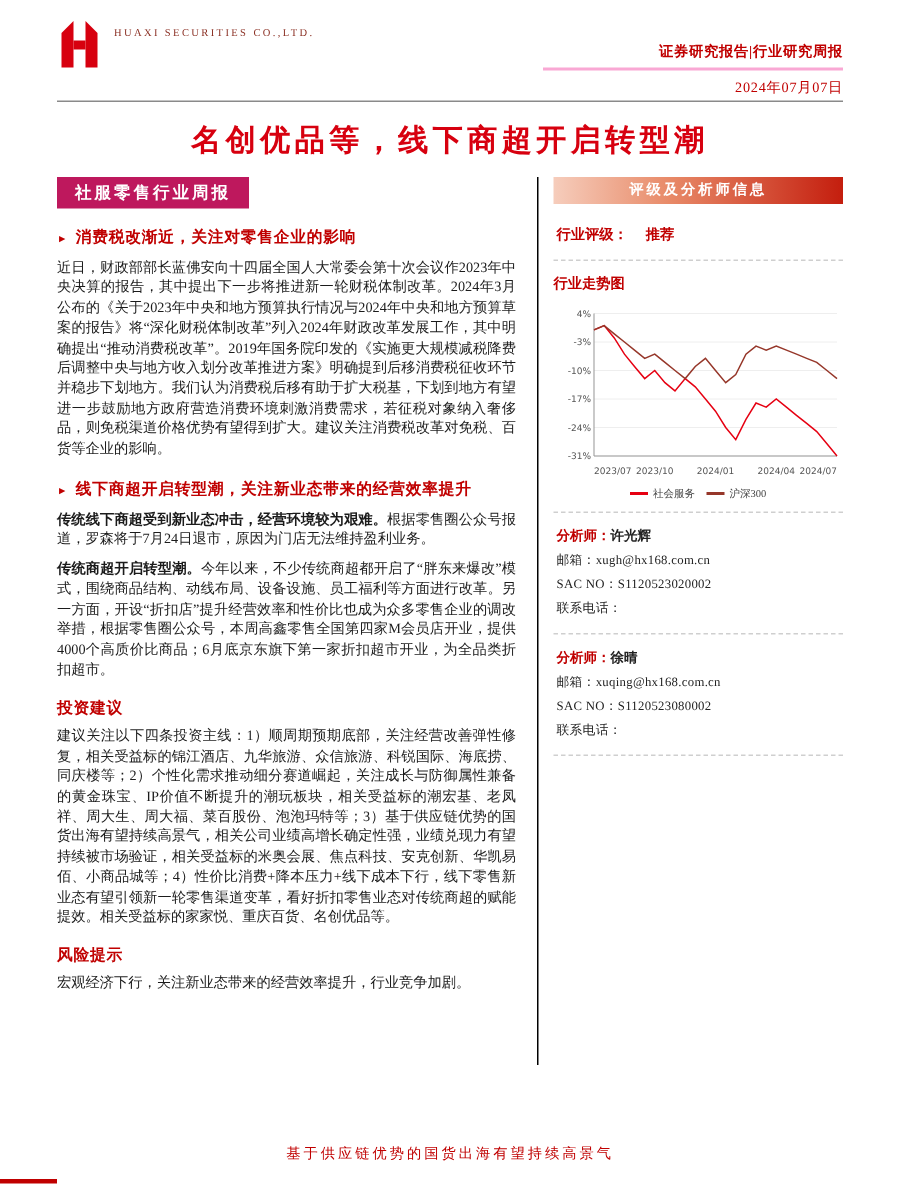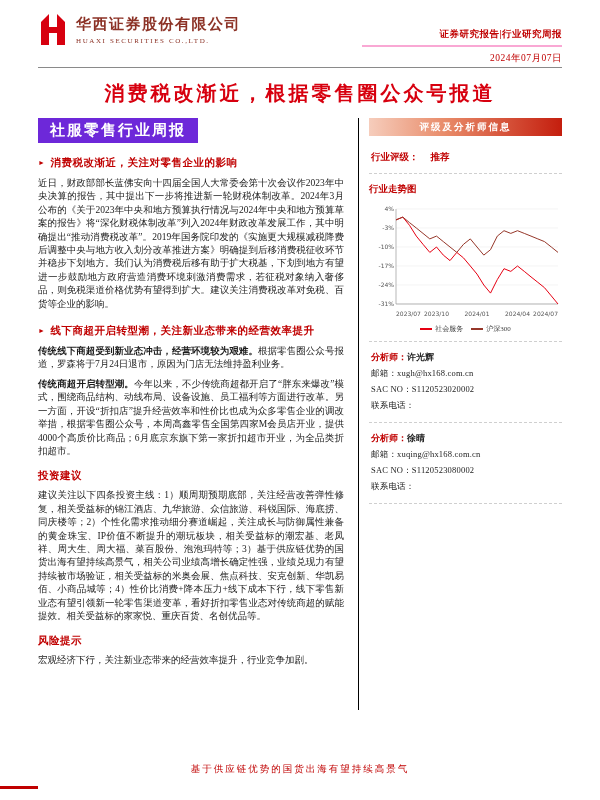"华西证券股份有限公司" span.brand-cn { html: <span>华西证券股份有限公司</span> -> none }
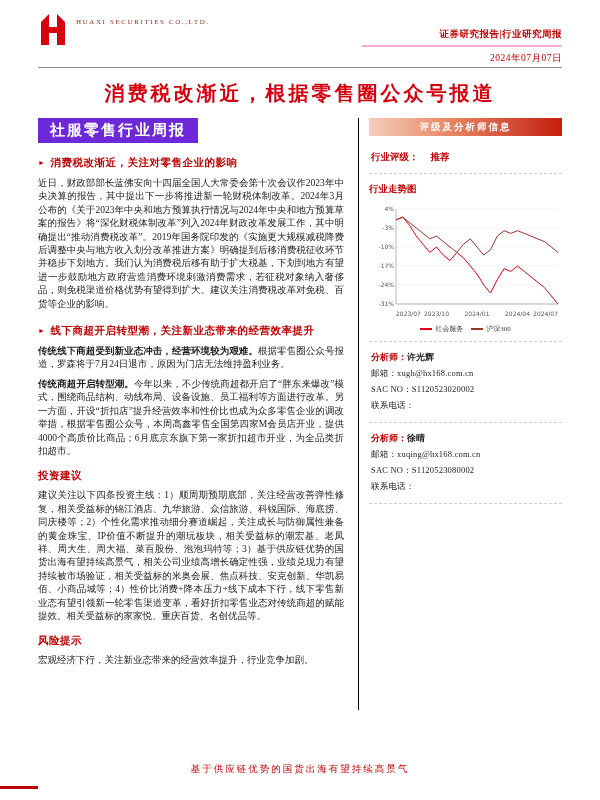"消费税改渐近，根据零售圈公众号报道" div.main-title { text: 消费税改渐近，根据零售圈公众号报道 -> 名创优品等，线下商超开启转型潮 }
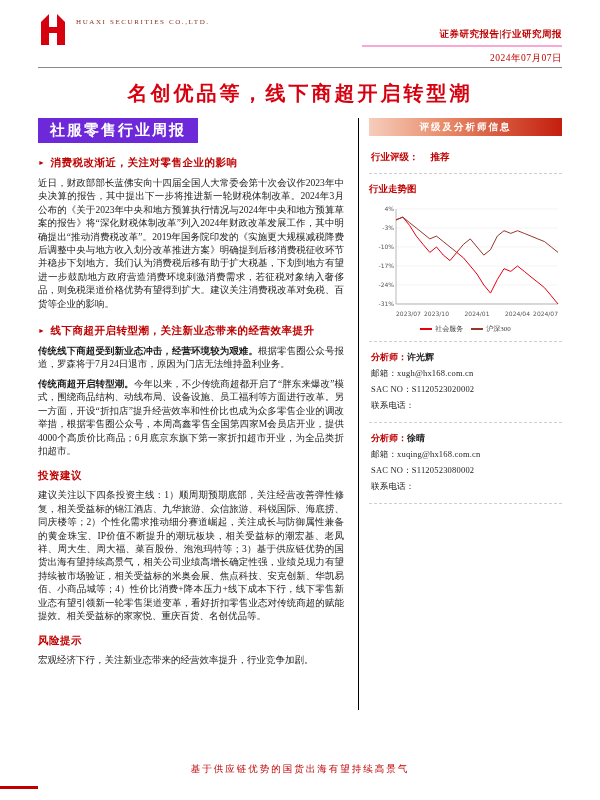"社服零售行业周报" .badge { background: #6d28d9 -> #be185d; font-size: 15px -> 11px }
